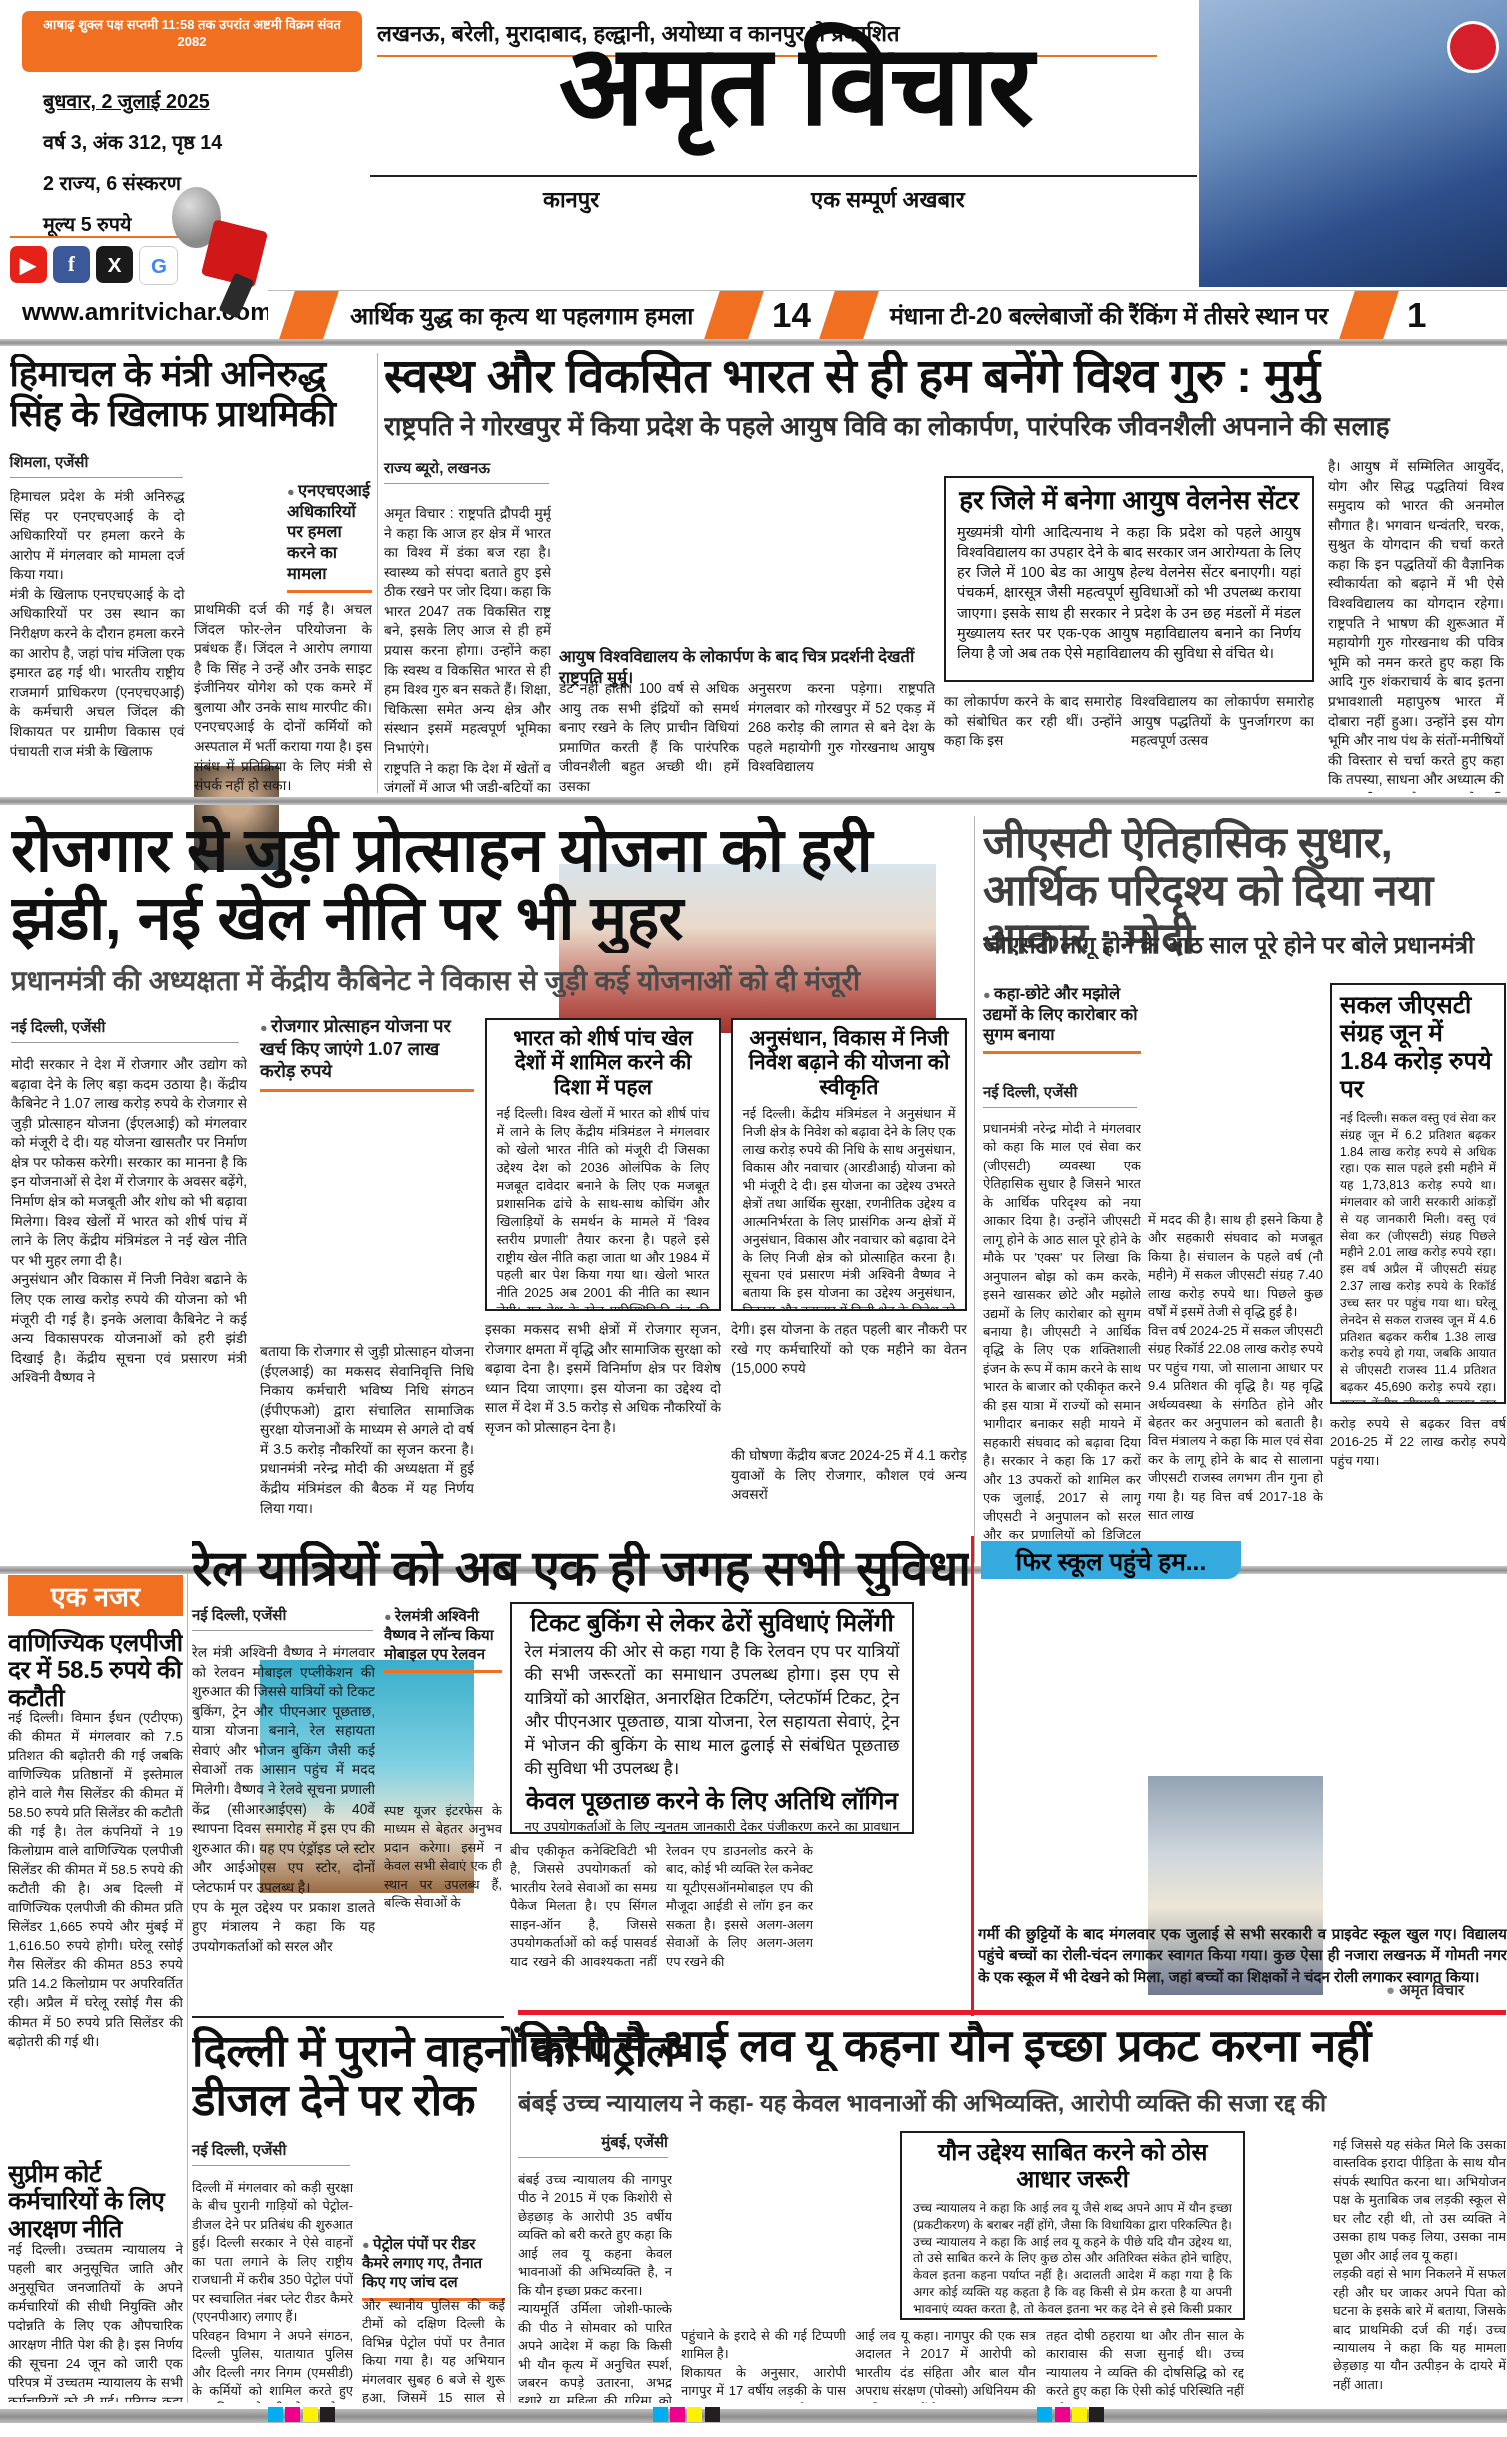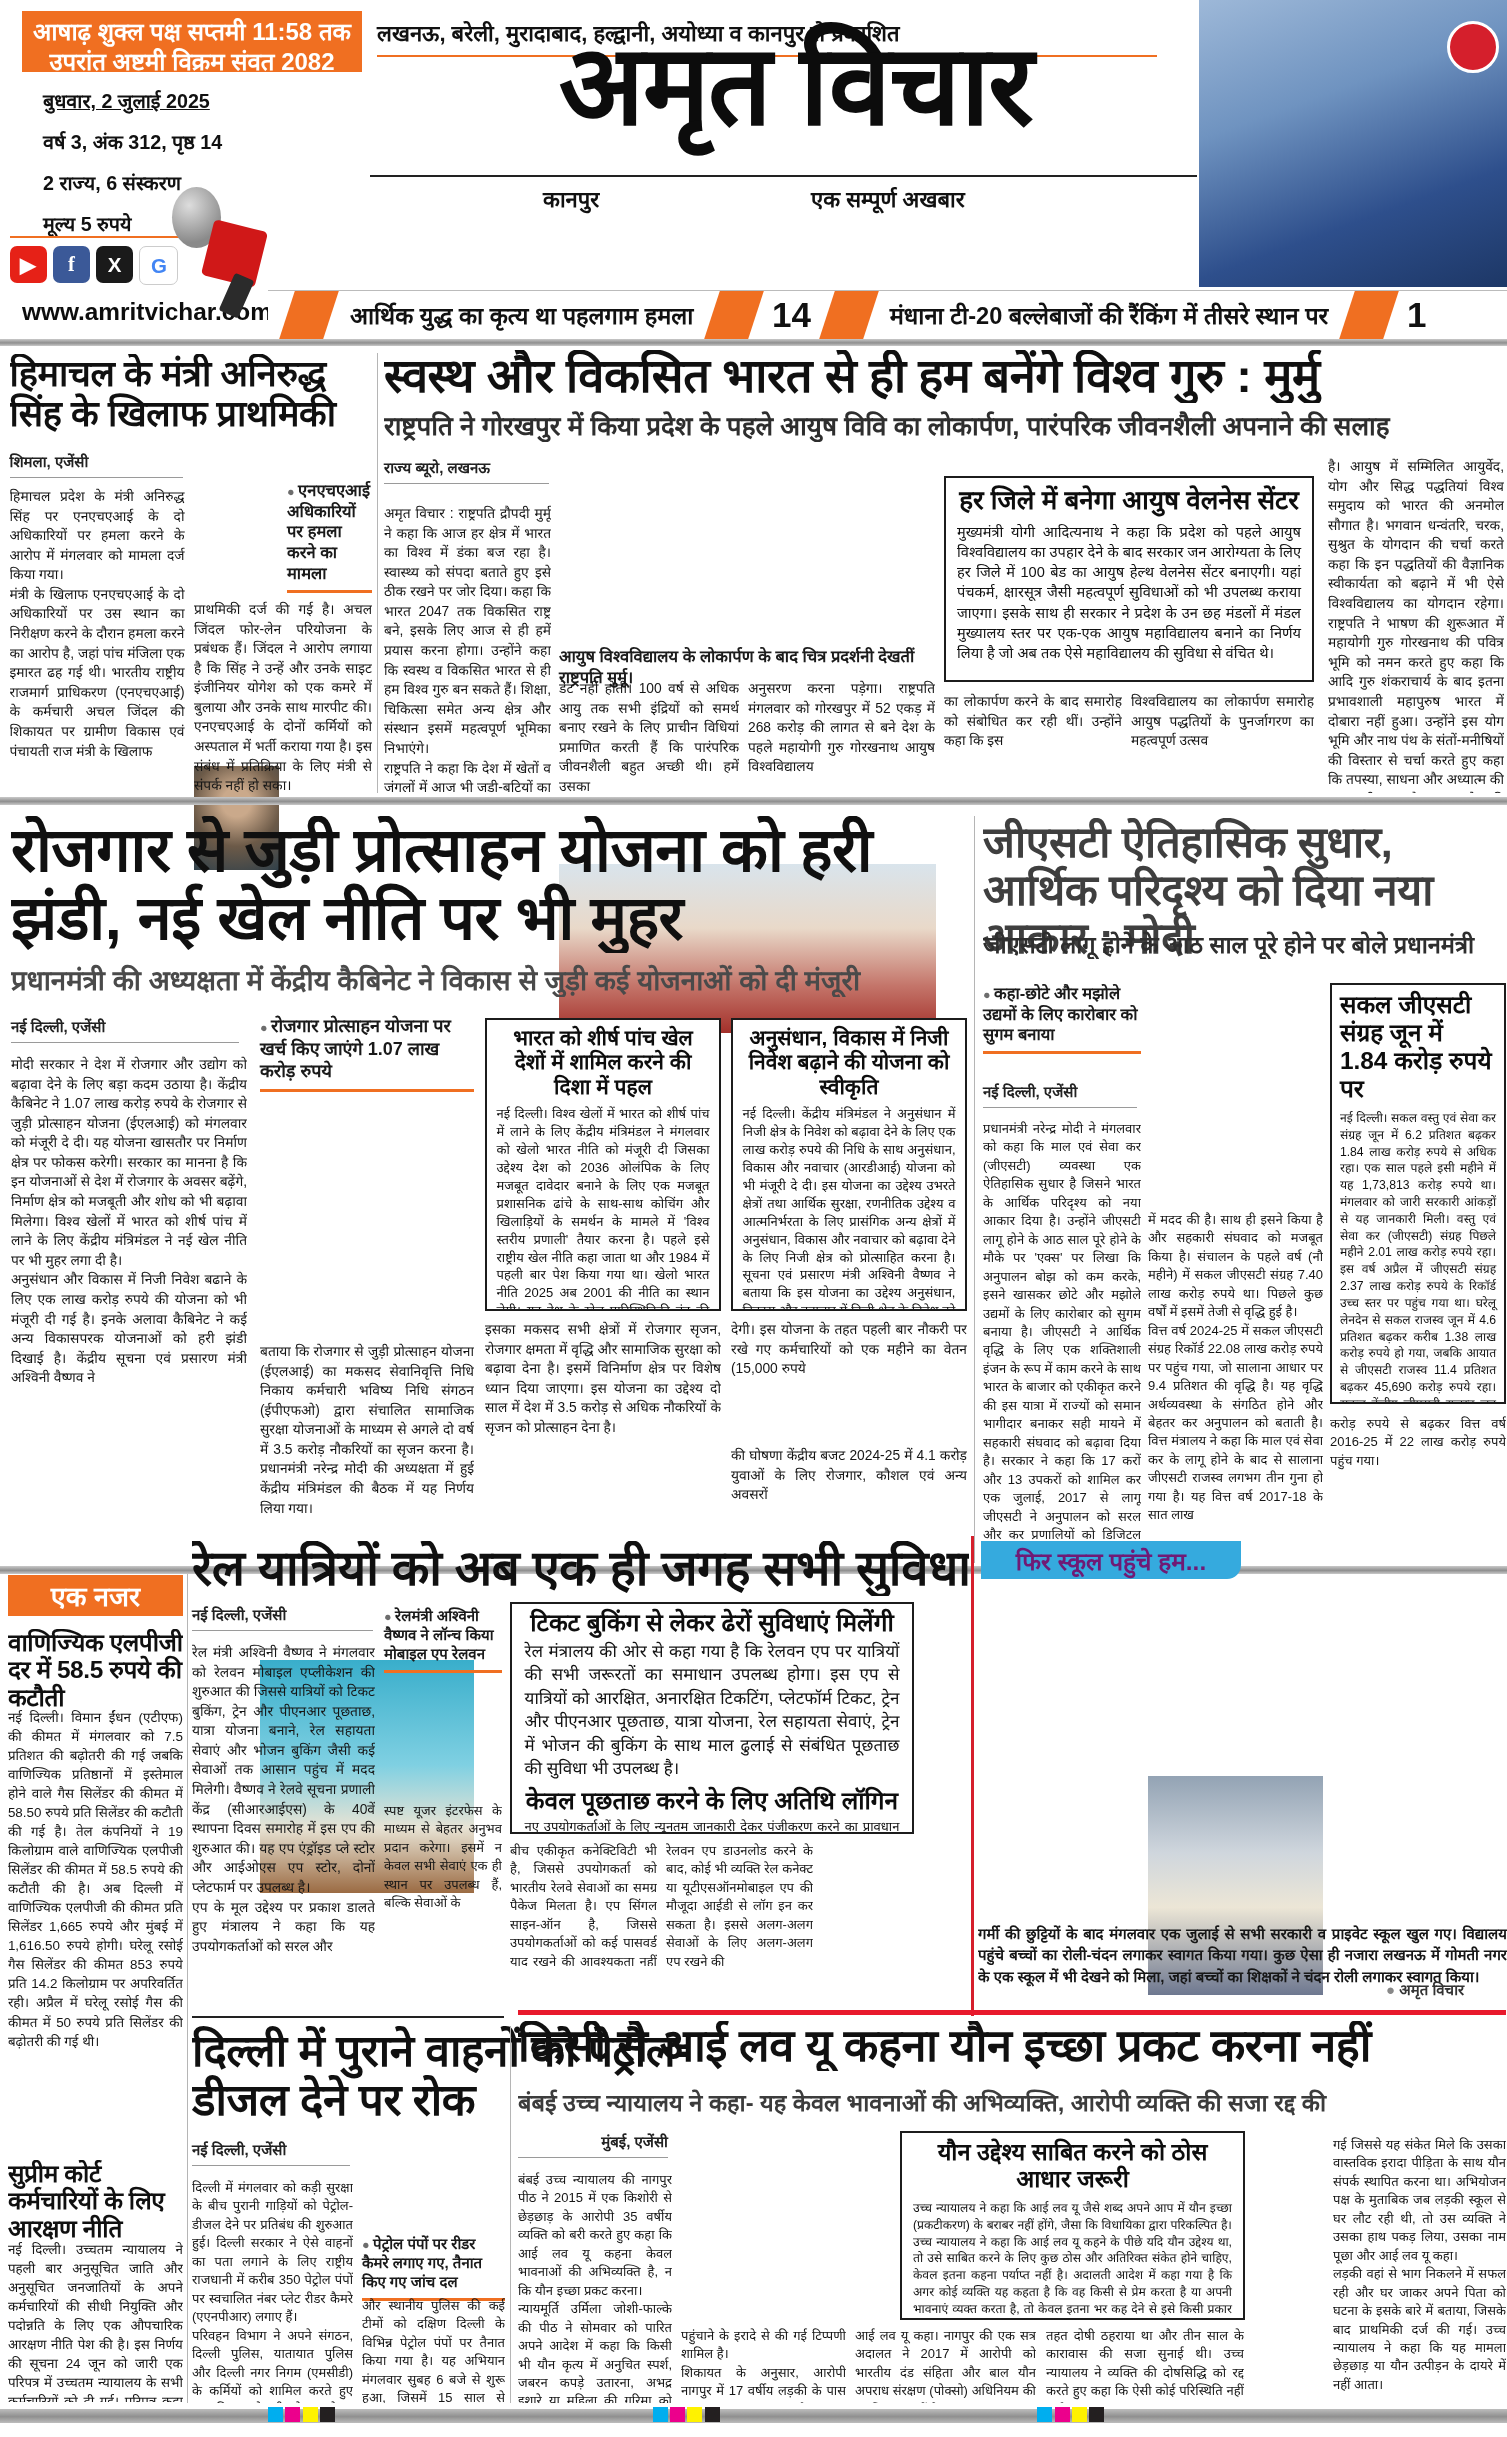"आषाढ़ शुक्ल पक्ष सप्तमी 11:58" div.abs { border-radius: none -> 7px; font-size: 24px -> 13px }
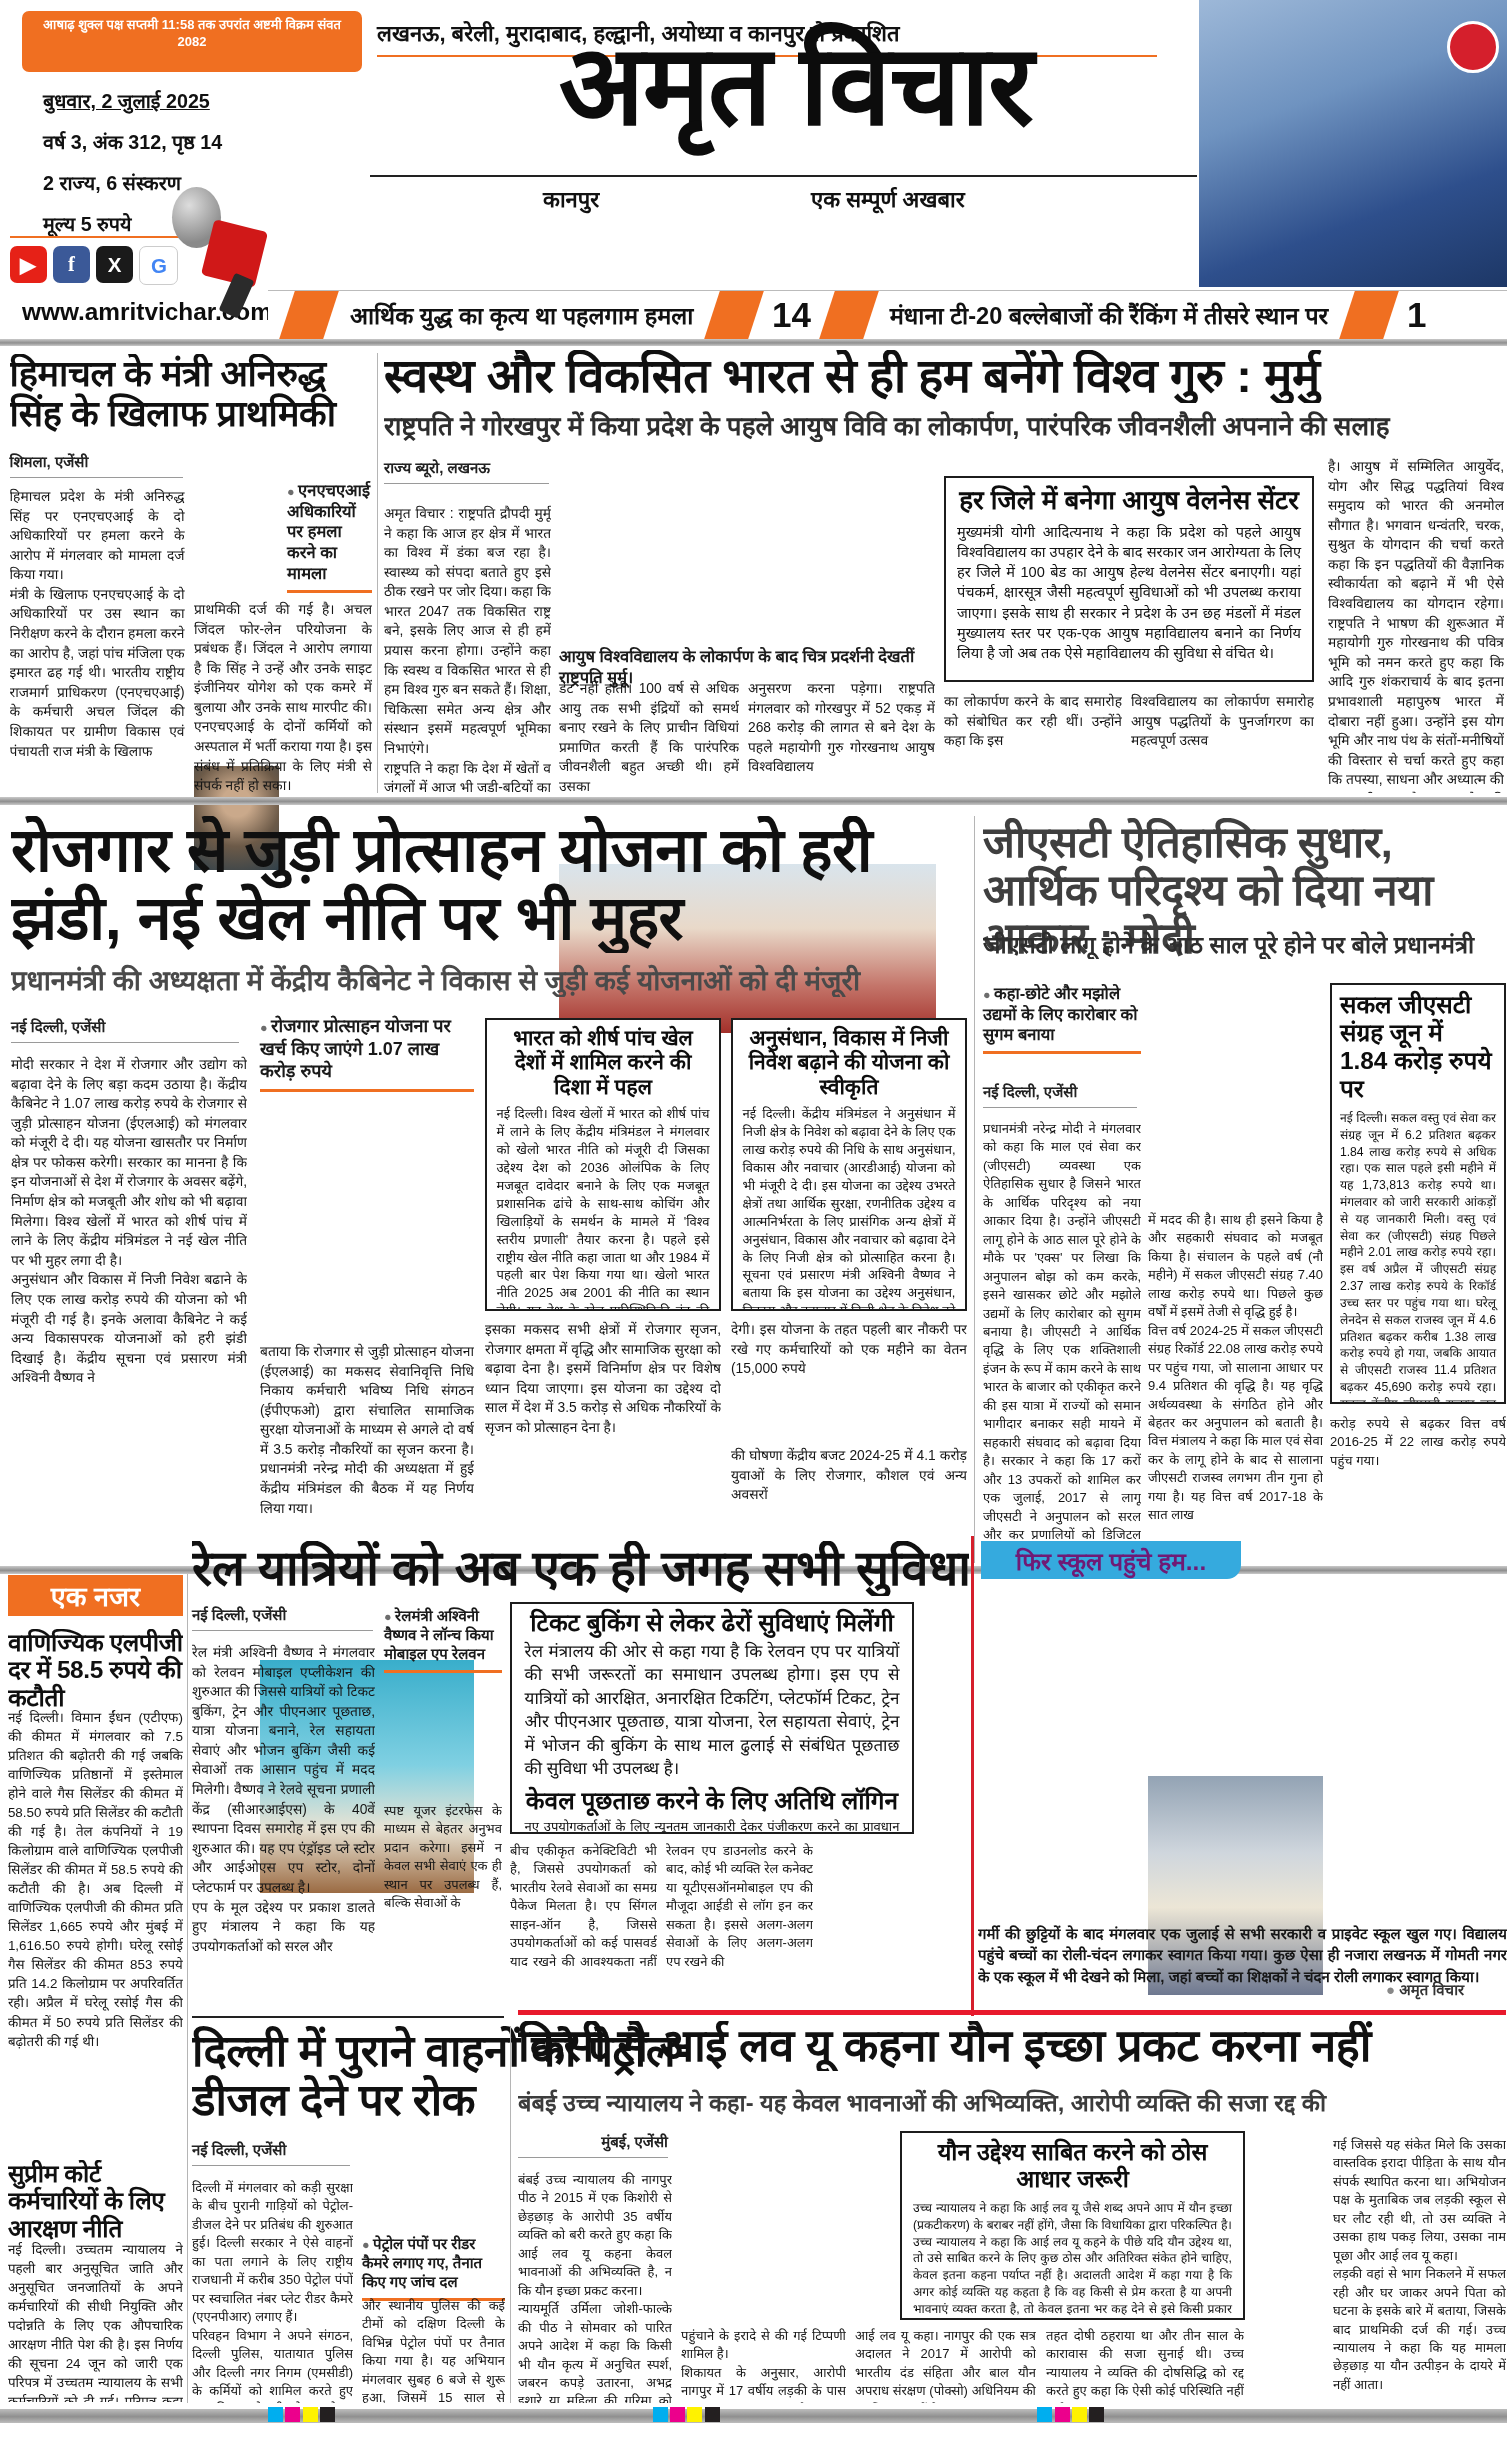"फिर स्कूल पहुंचे हम..." div.abs { color: #701a75 -> #000000 }
